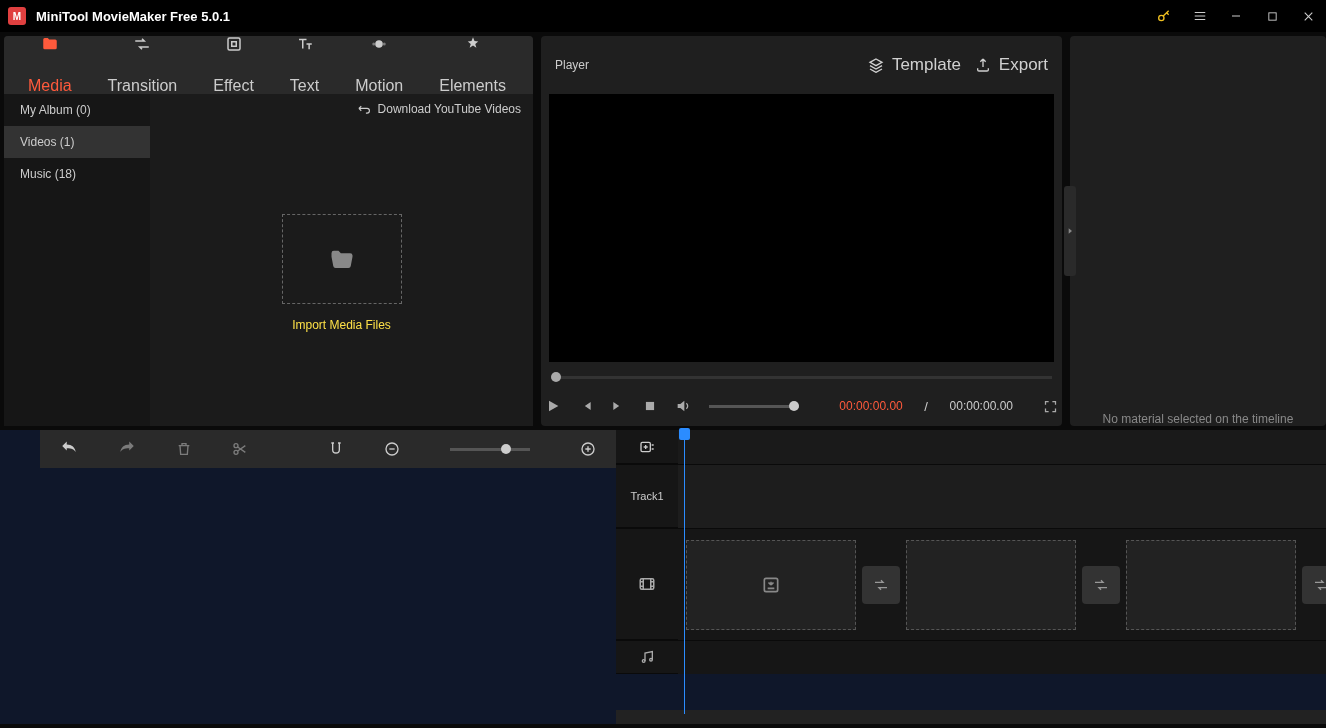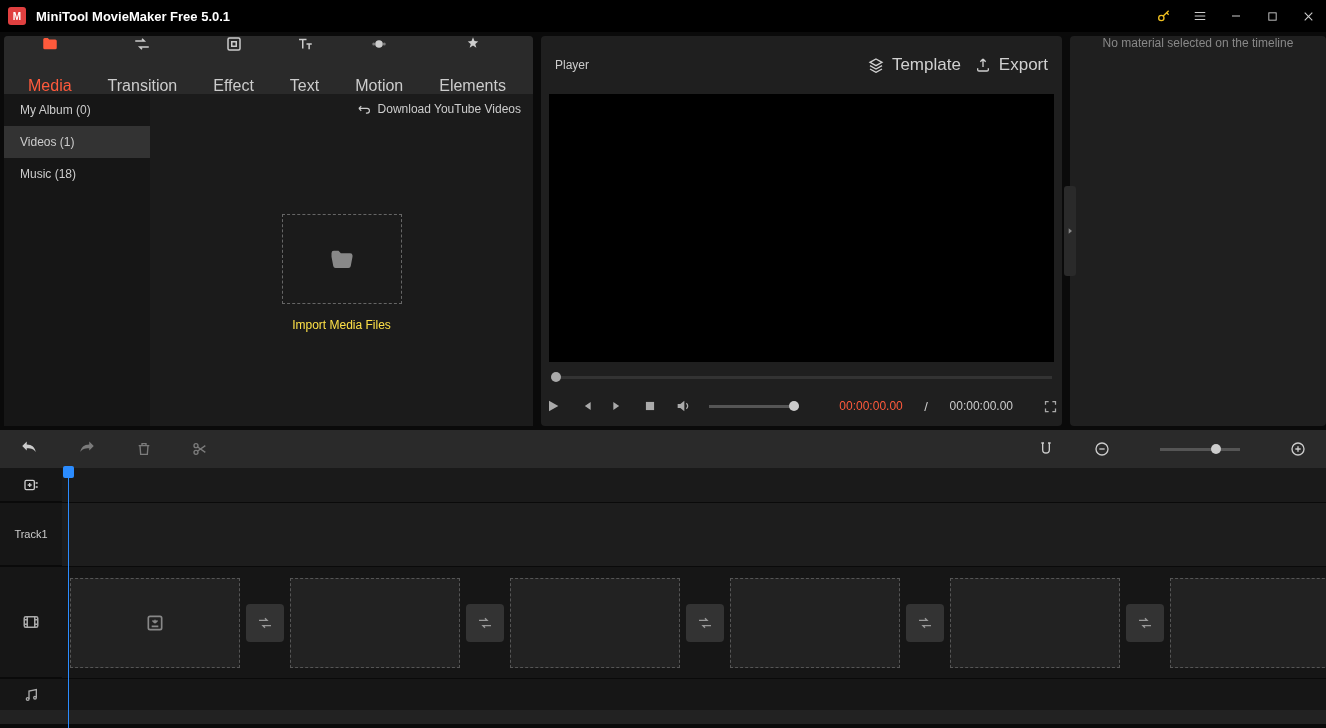"No material selected on the" .right-panel { align-items: flex-start -> flex-end }
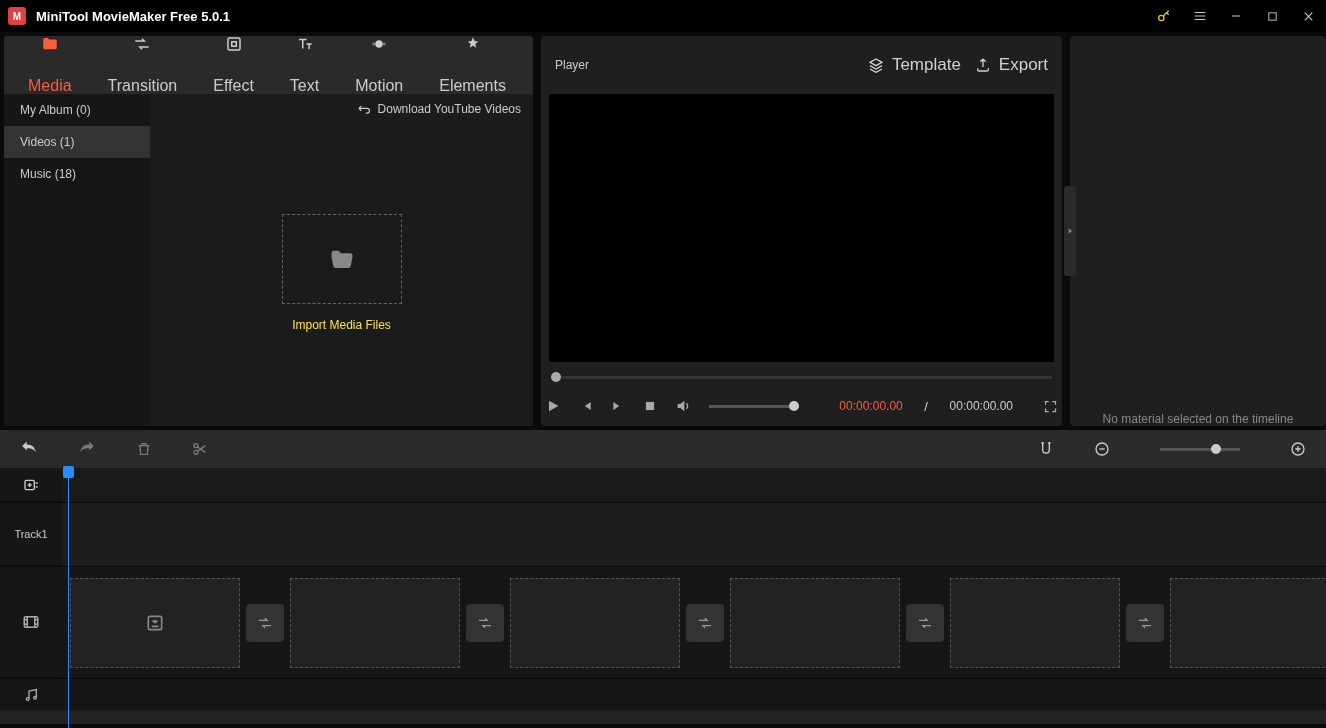"Track1" .timeline { flex-direction: column -> row; padding-left: none -> 40px }
